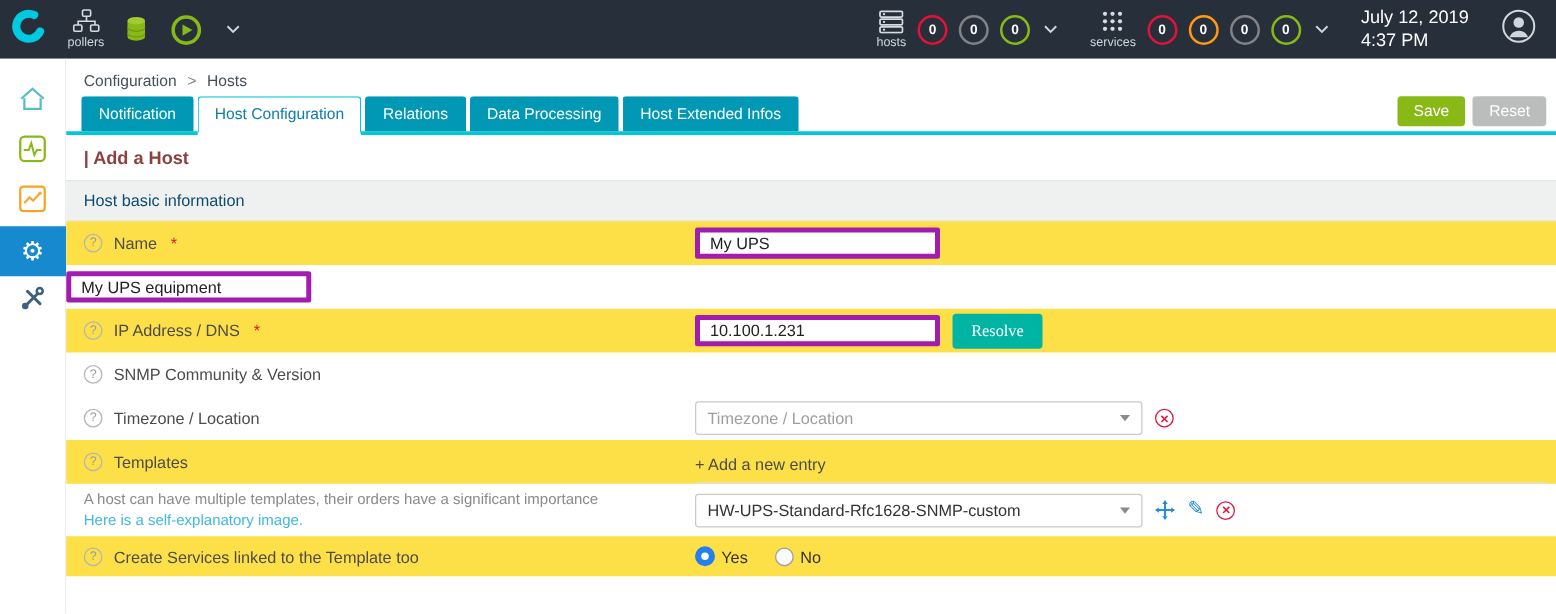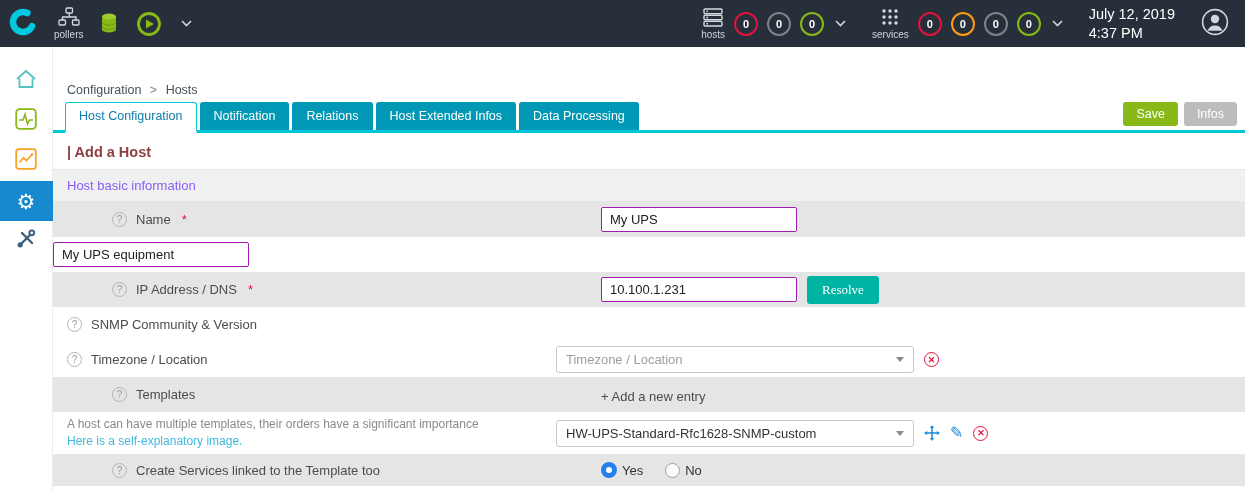"Configuration > Hosts" .breadcrumb { margin-top: 25px -> none }
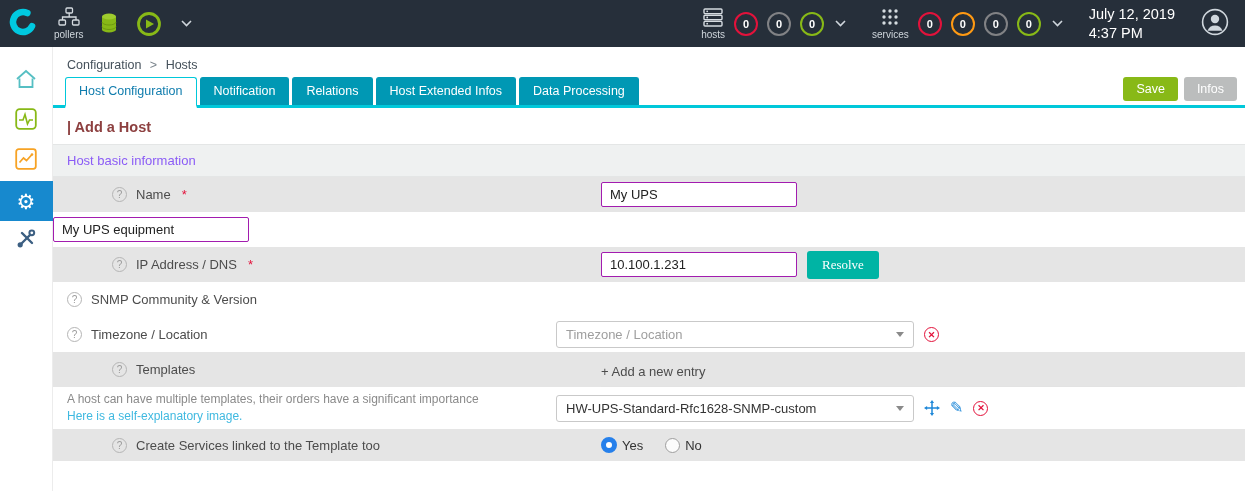"Host Configuration" div.tab { order: before "Notification" -> after "Notification" }
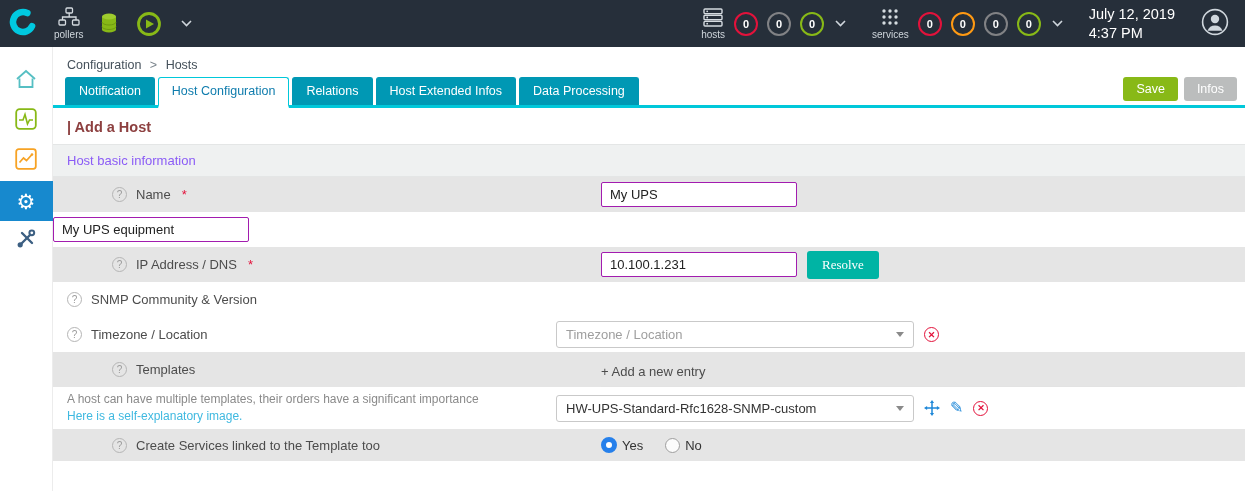"Host Extended Infos" div.tab { order: before "Data Processing" -> after "Data Processing" }
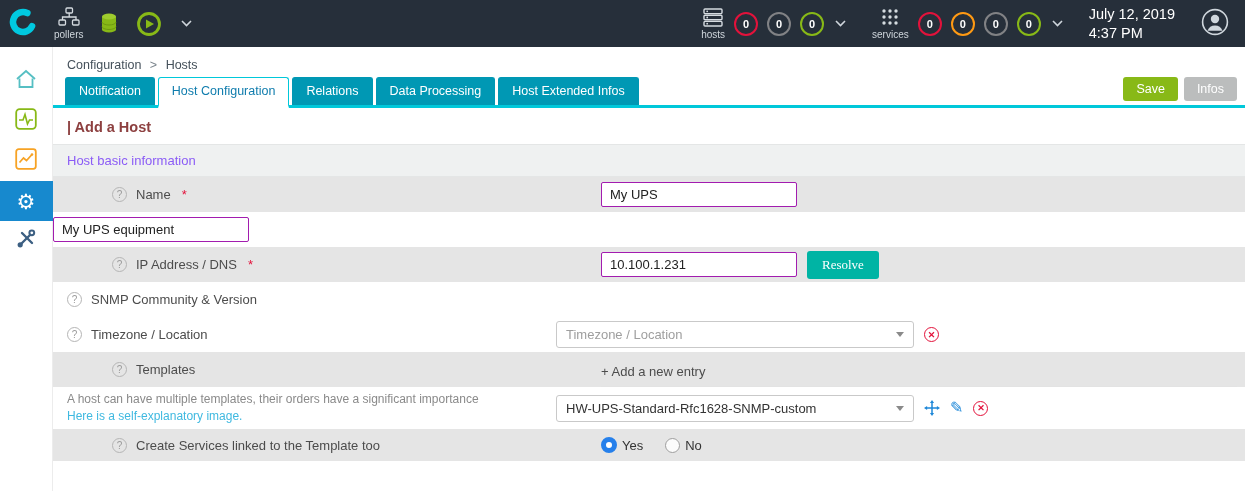"Infos" button.btn { text: Infos -> Reset }
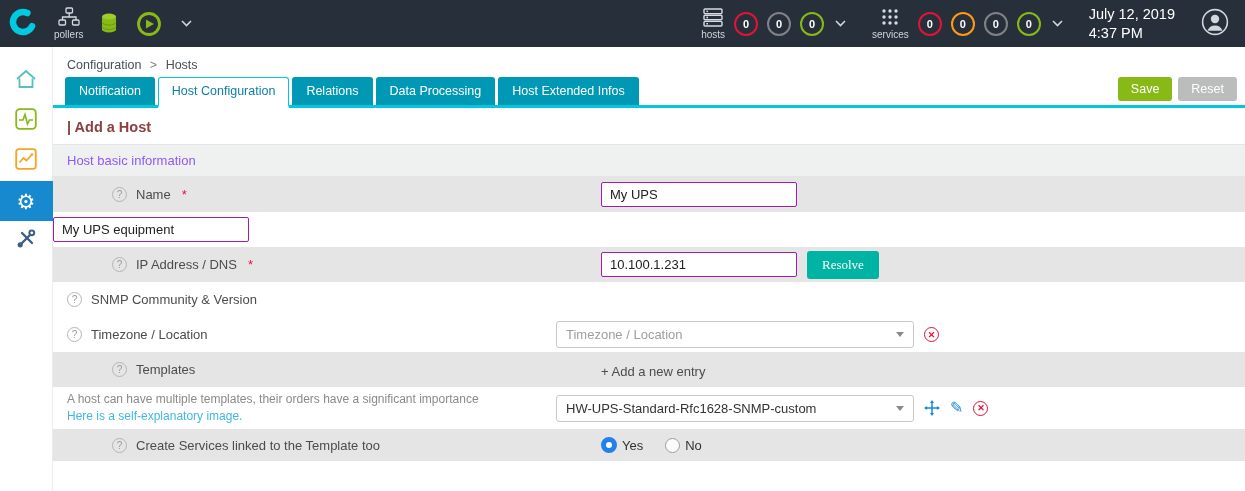"Host basic information" .section-header { color: #8b5cf6 -> #0c4a6e }
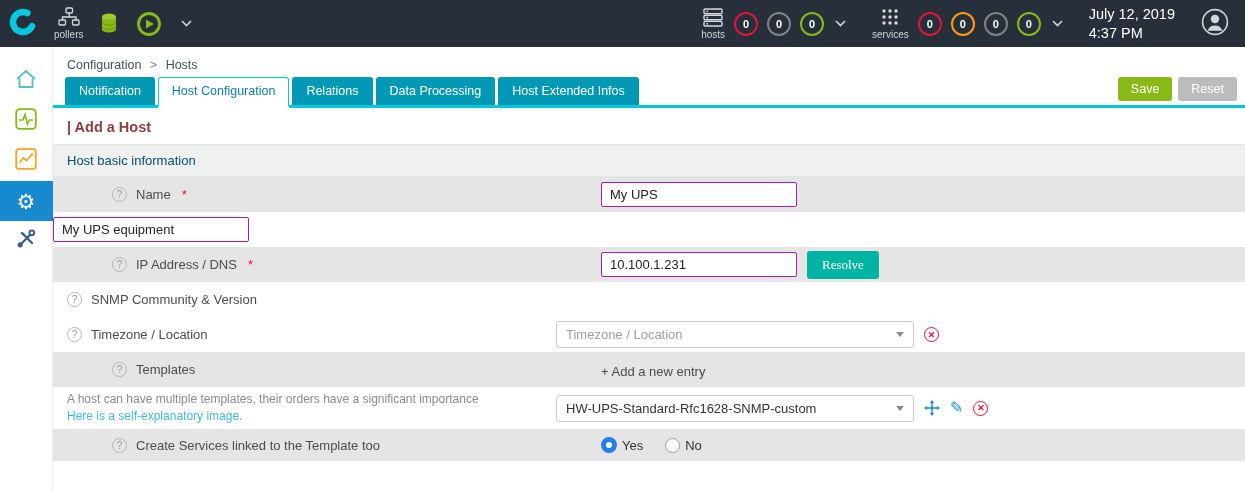"Name" .frow.alt { background: #e5e5e5 -> #fde047; padding-left: 45px -> none }
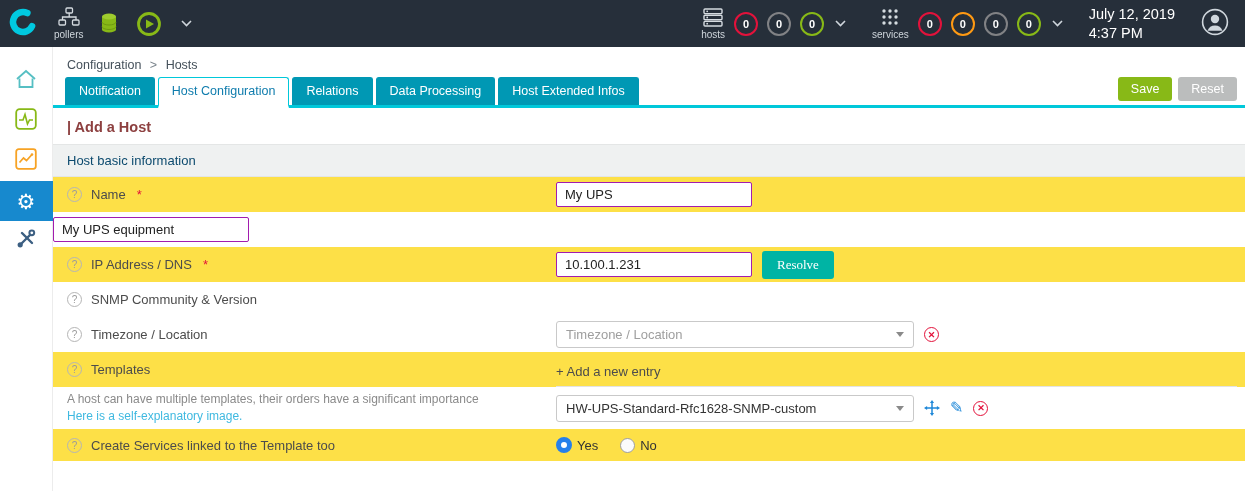"My UPS" input.txt { border: 1px solid #a21caf -> 4px solid #a21caf }
